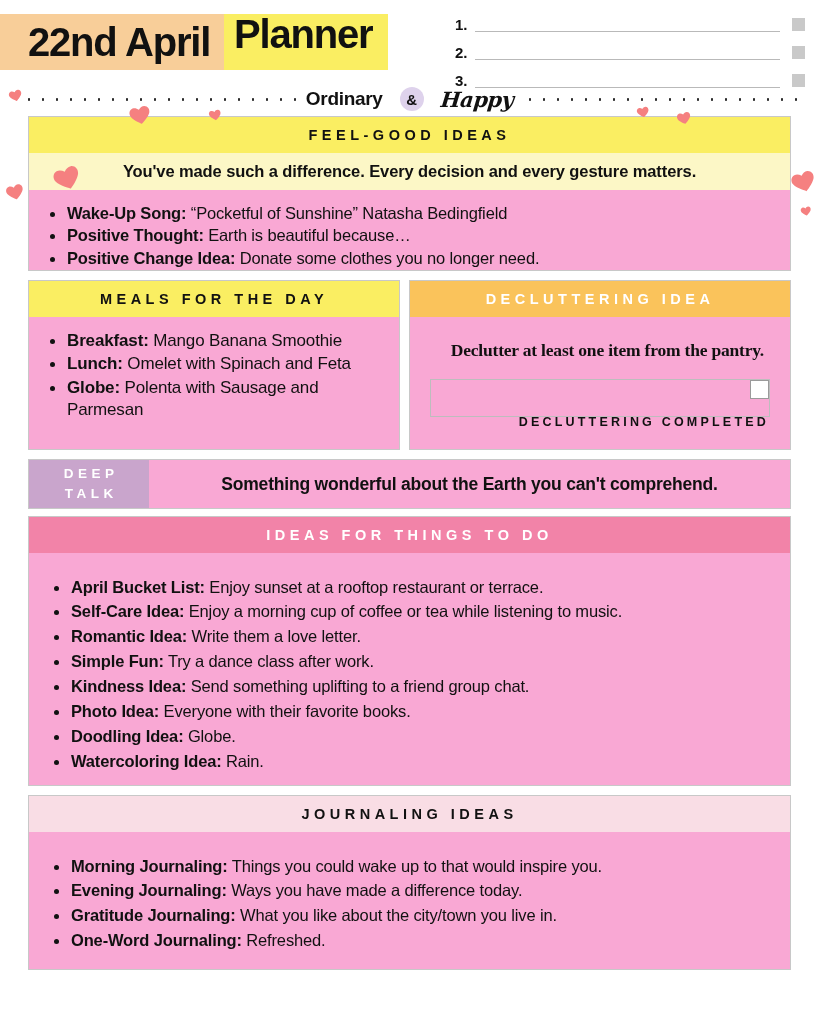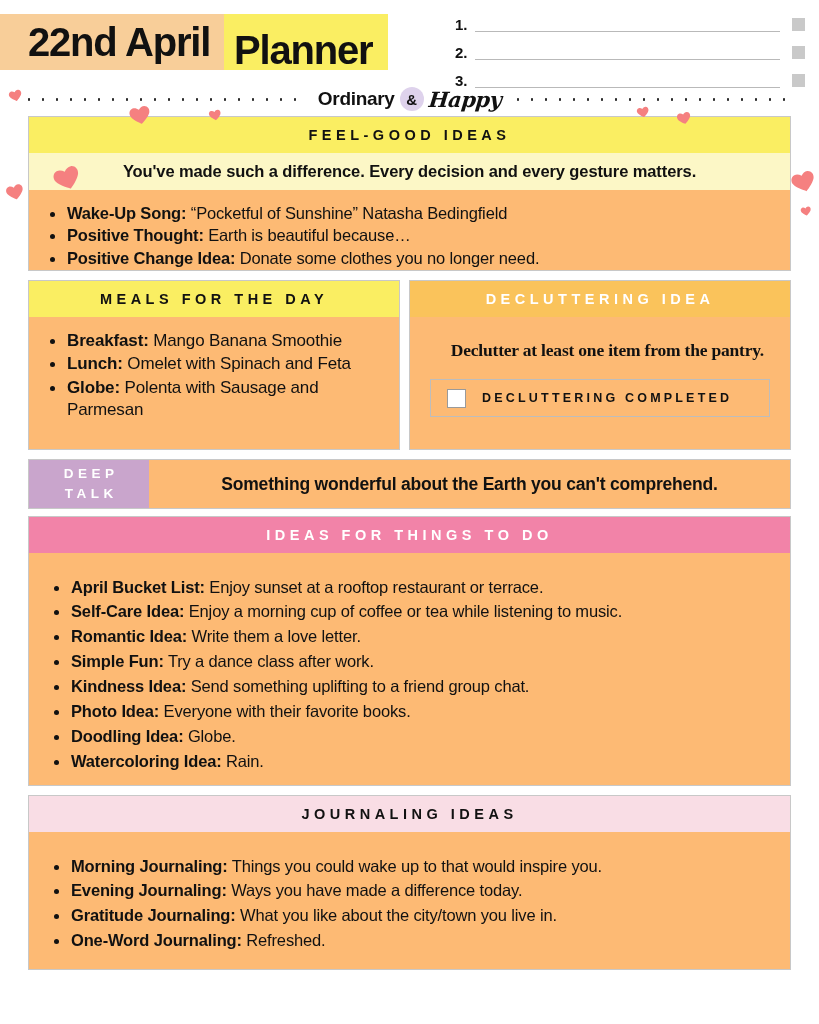"Planner" .title-word { align-items: flex-end -> flex-start }
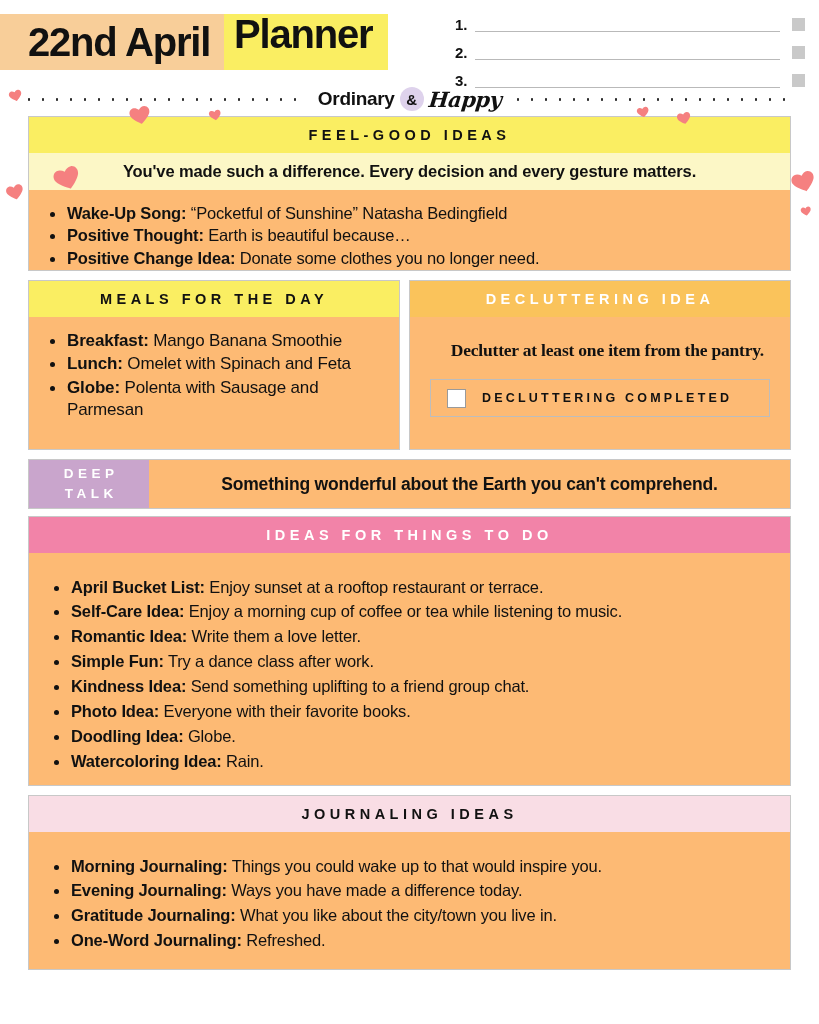"Ordinary" .brand { gap: 5px -> 17px }
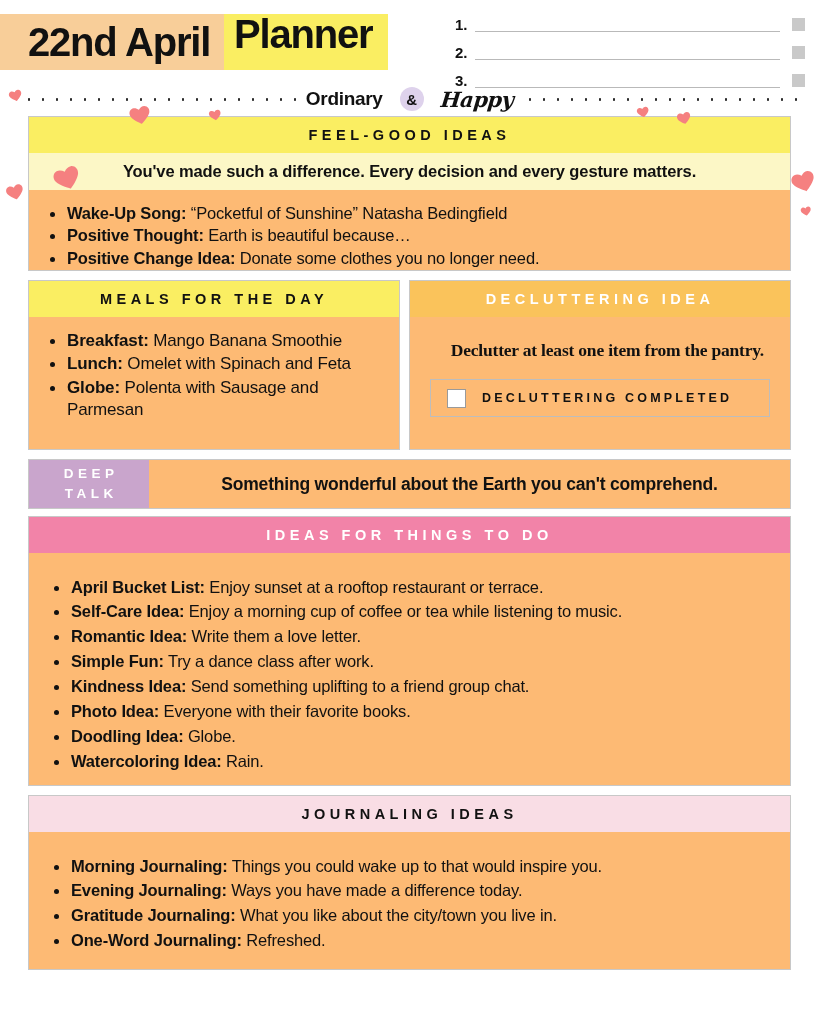"FEEL-GOOD IDEAS" .card { background: #fdba74 -> #f9a8d4 }
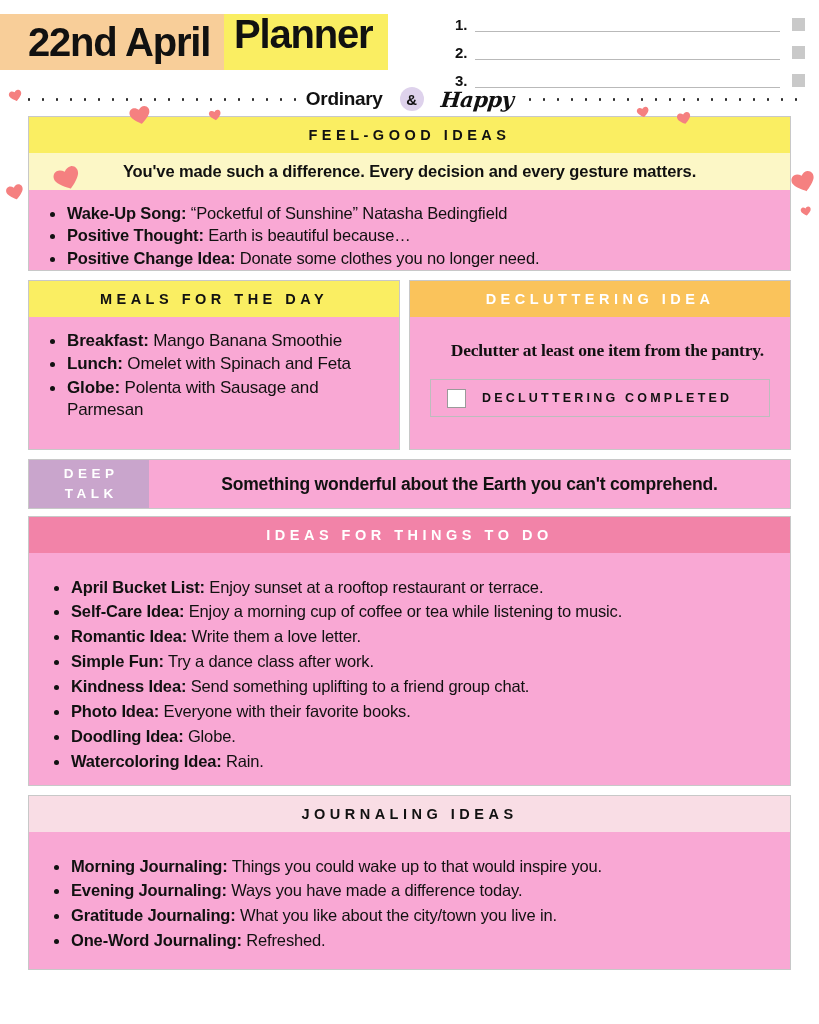"DECLUTTERING COMPLETED" .declutter-check { align-items: center -> flex-end; flex-direction: none -> column; padding-left: 16px -> 10px }
